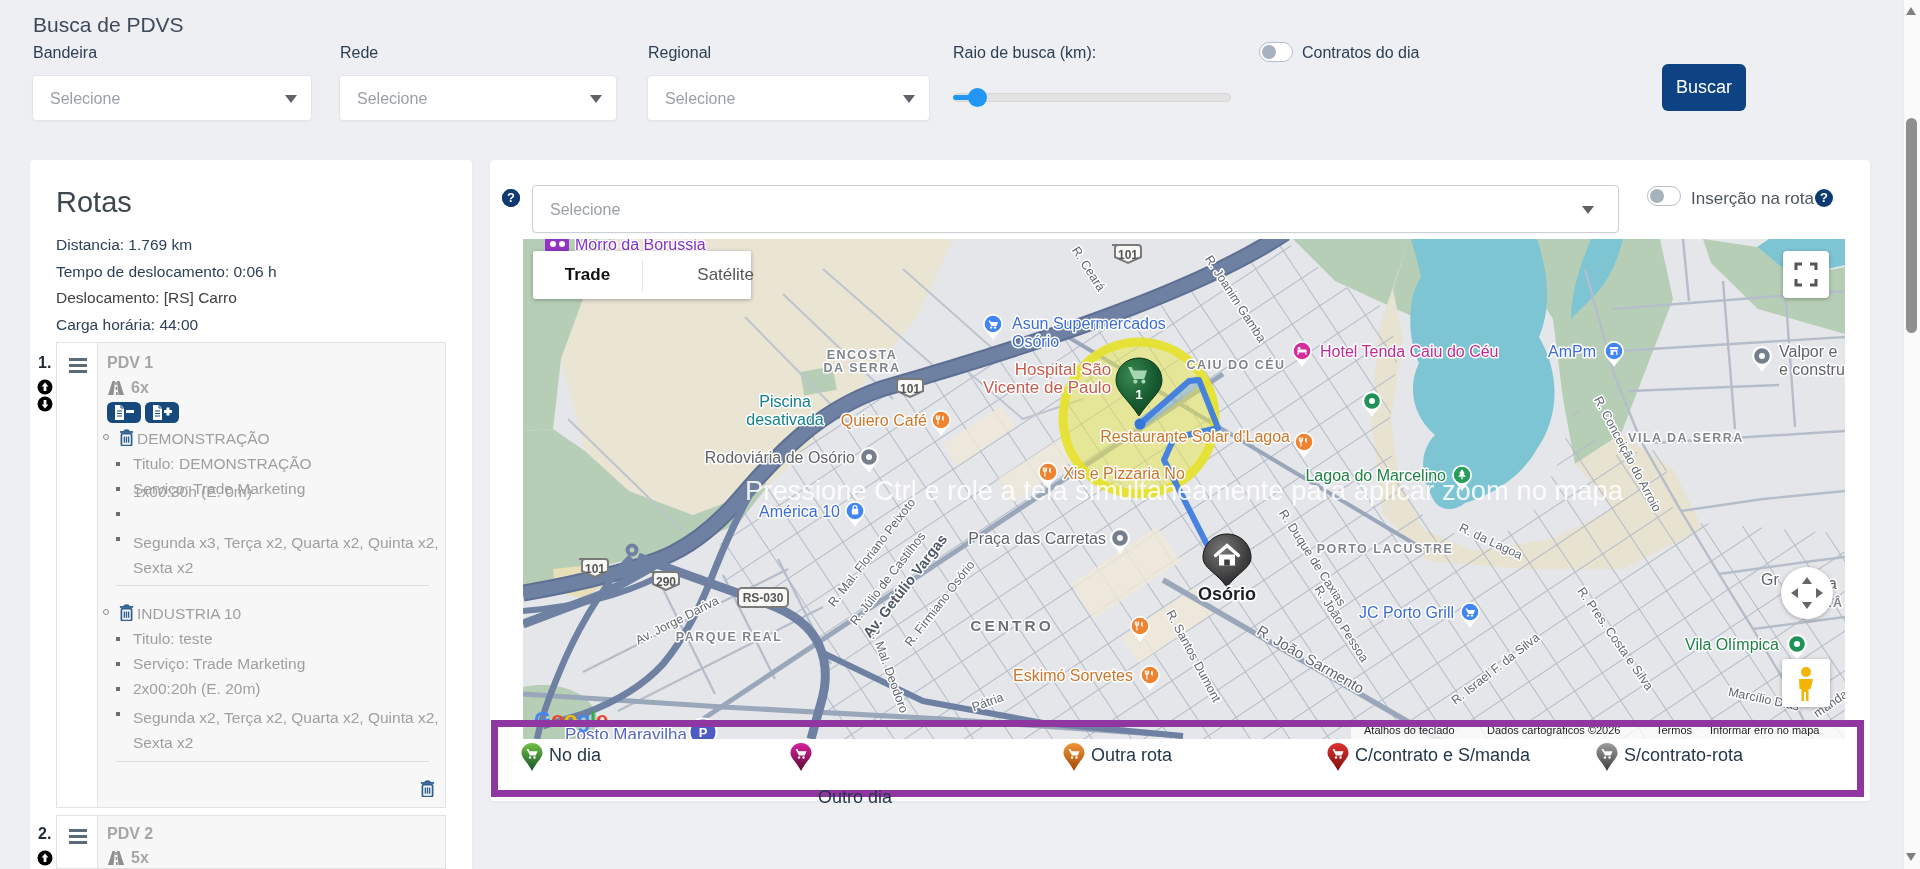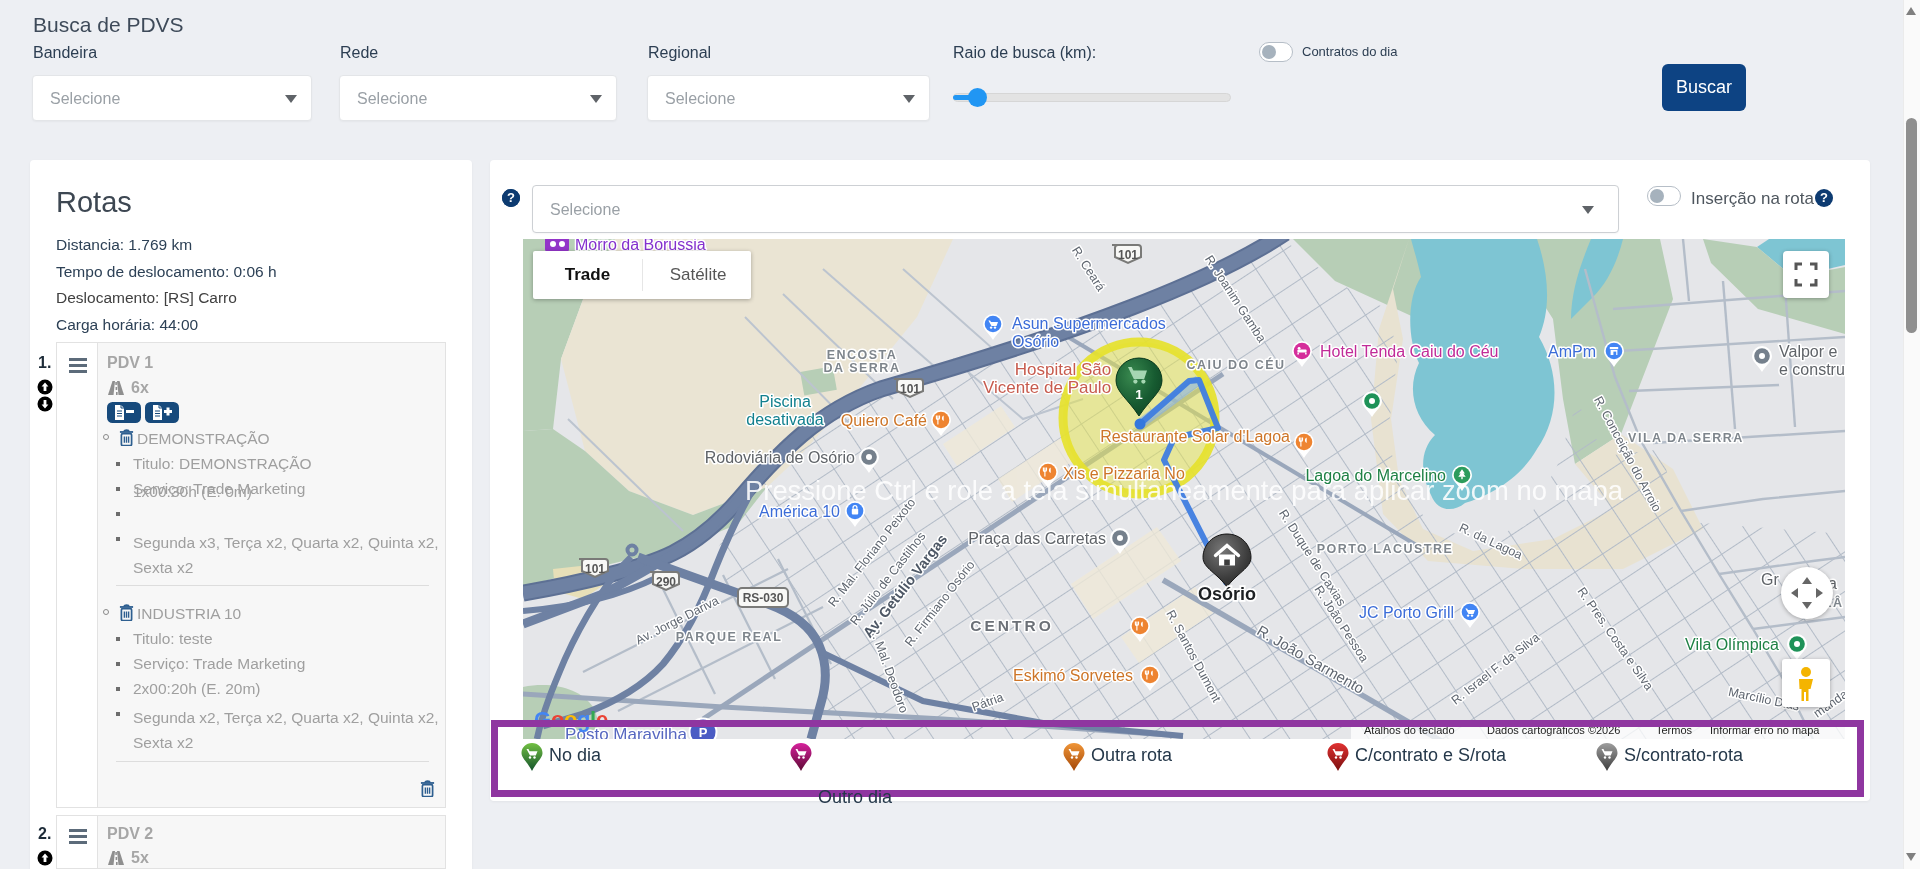"Contratos do dia" div.abs { font-size: 13px -> 16px }
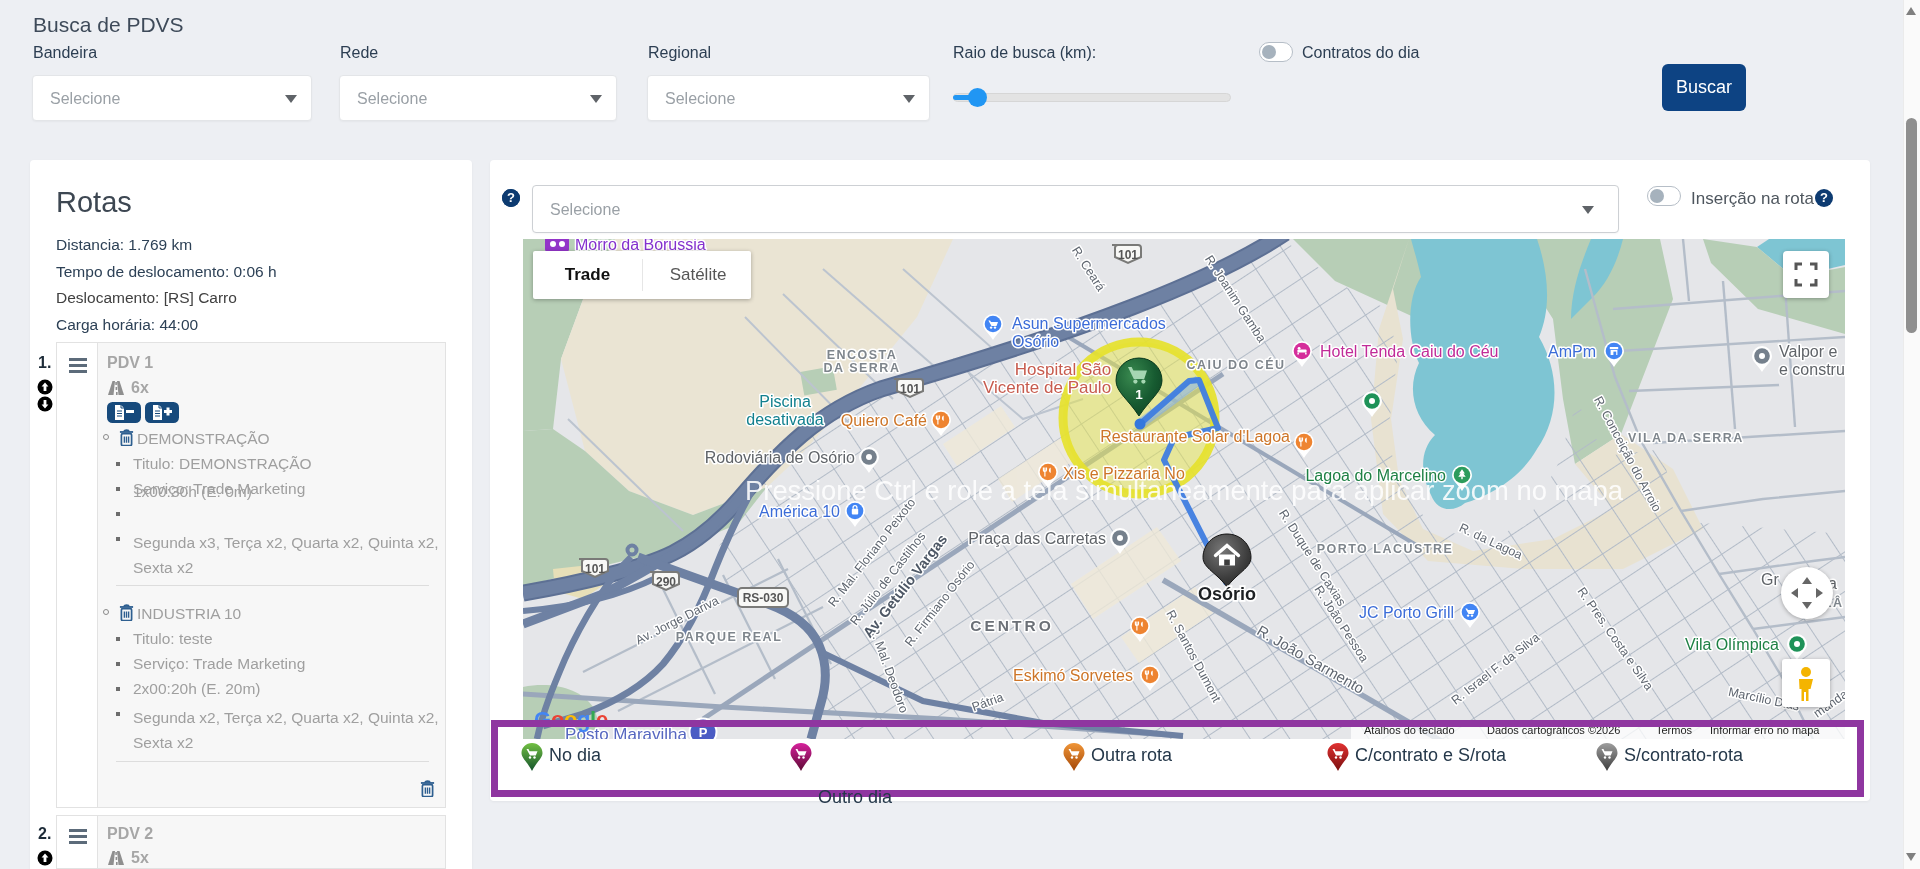"Satélite" div.abs { text-align: center -> right }
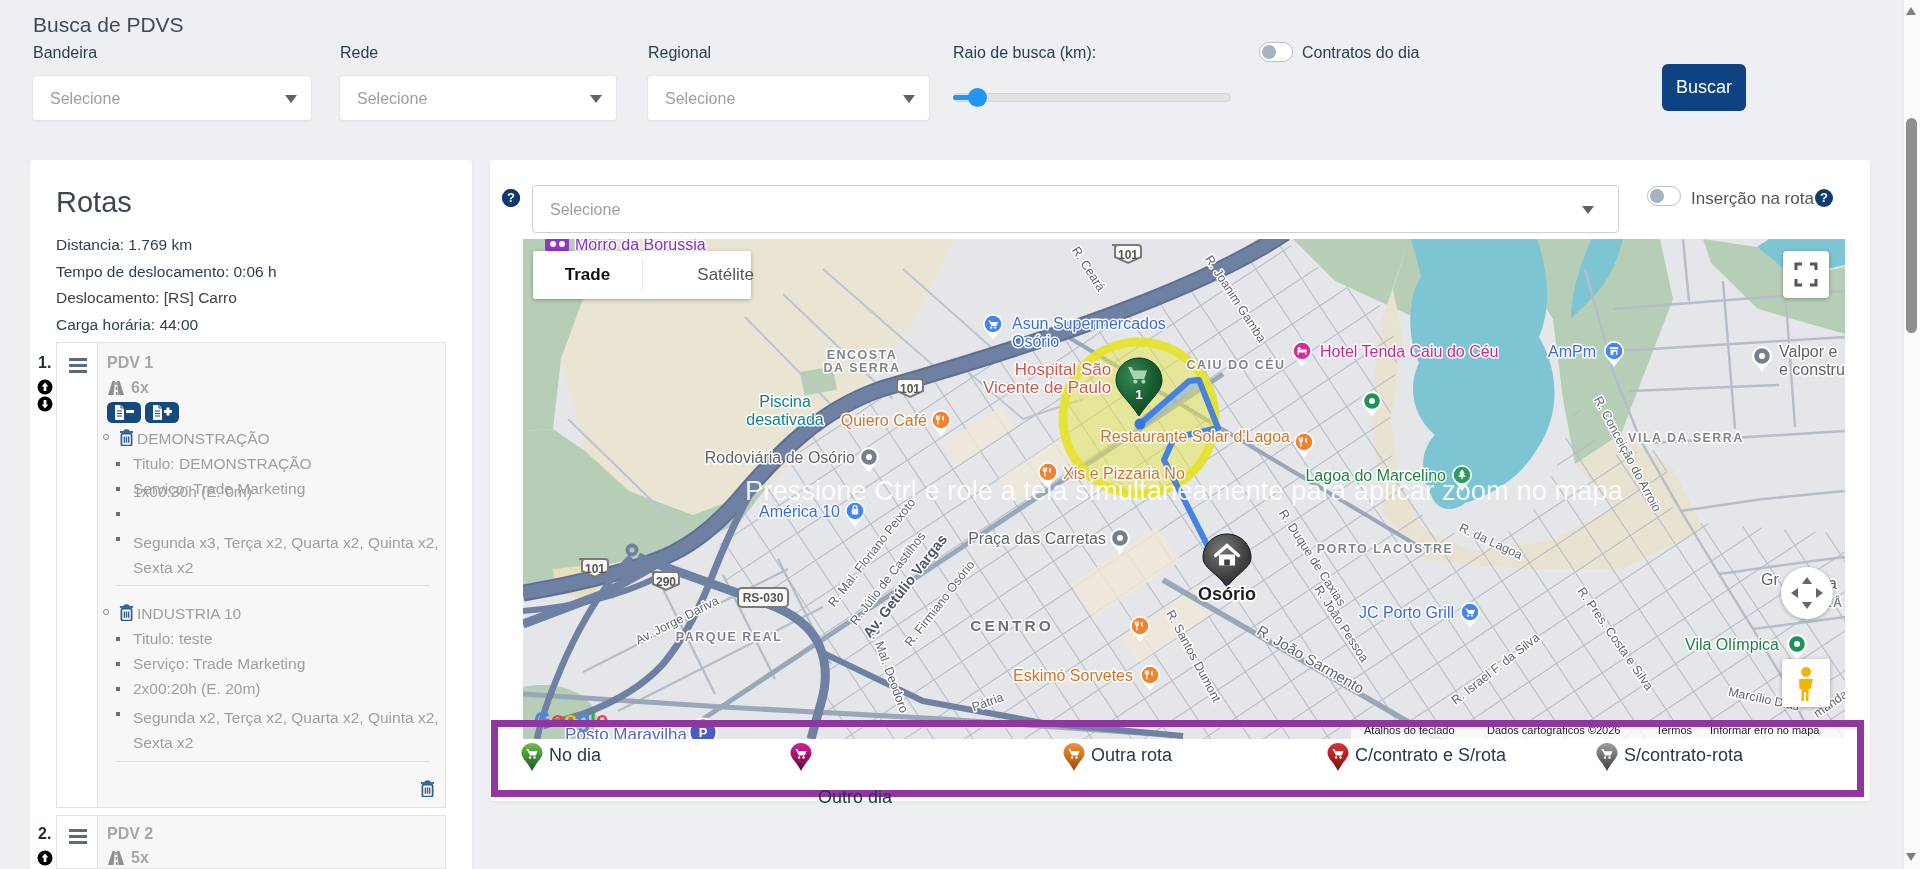"C/contrato e S/rota" div.abs { text: S/rota -> S/manda }
